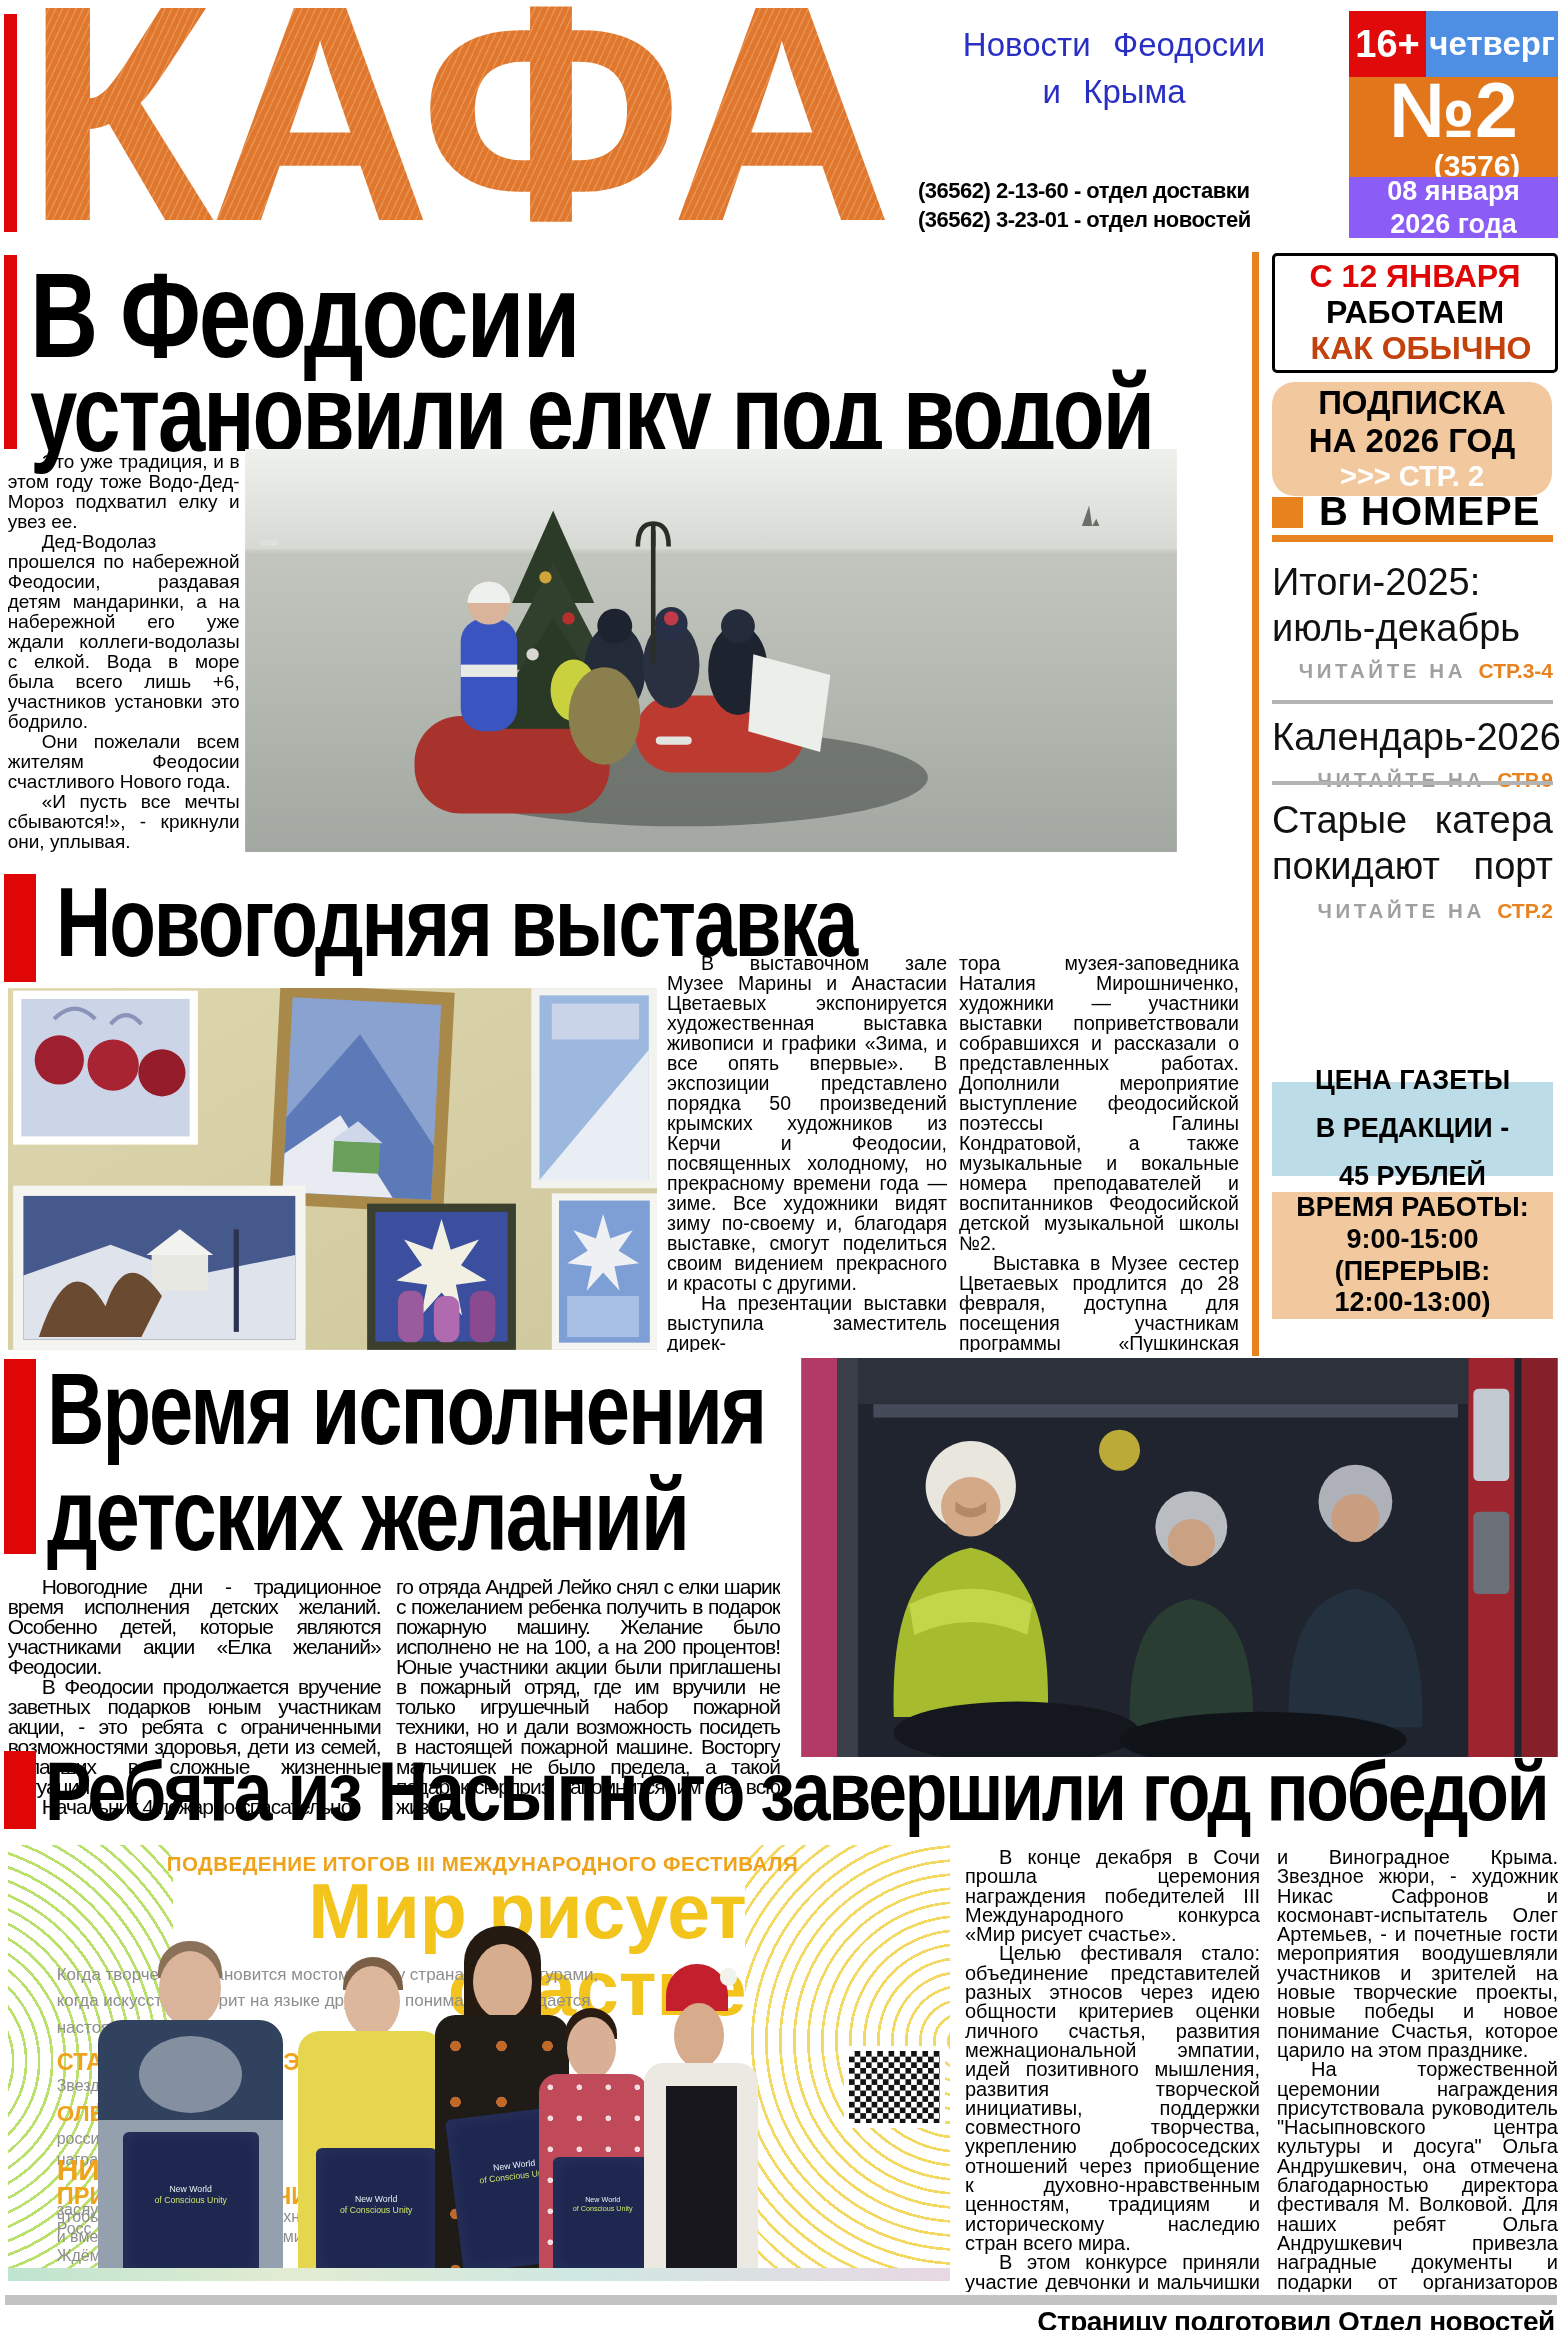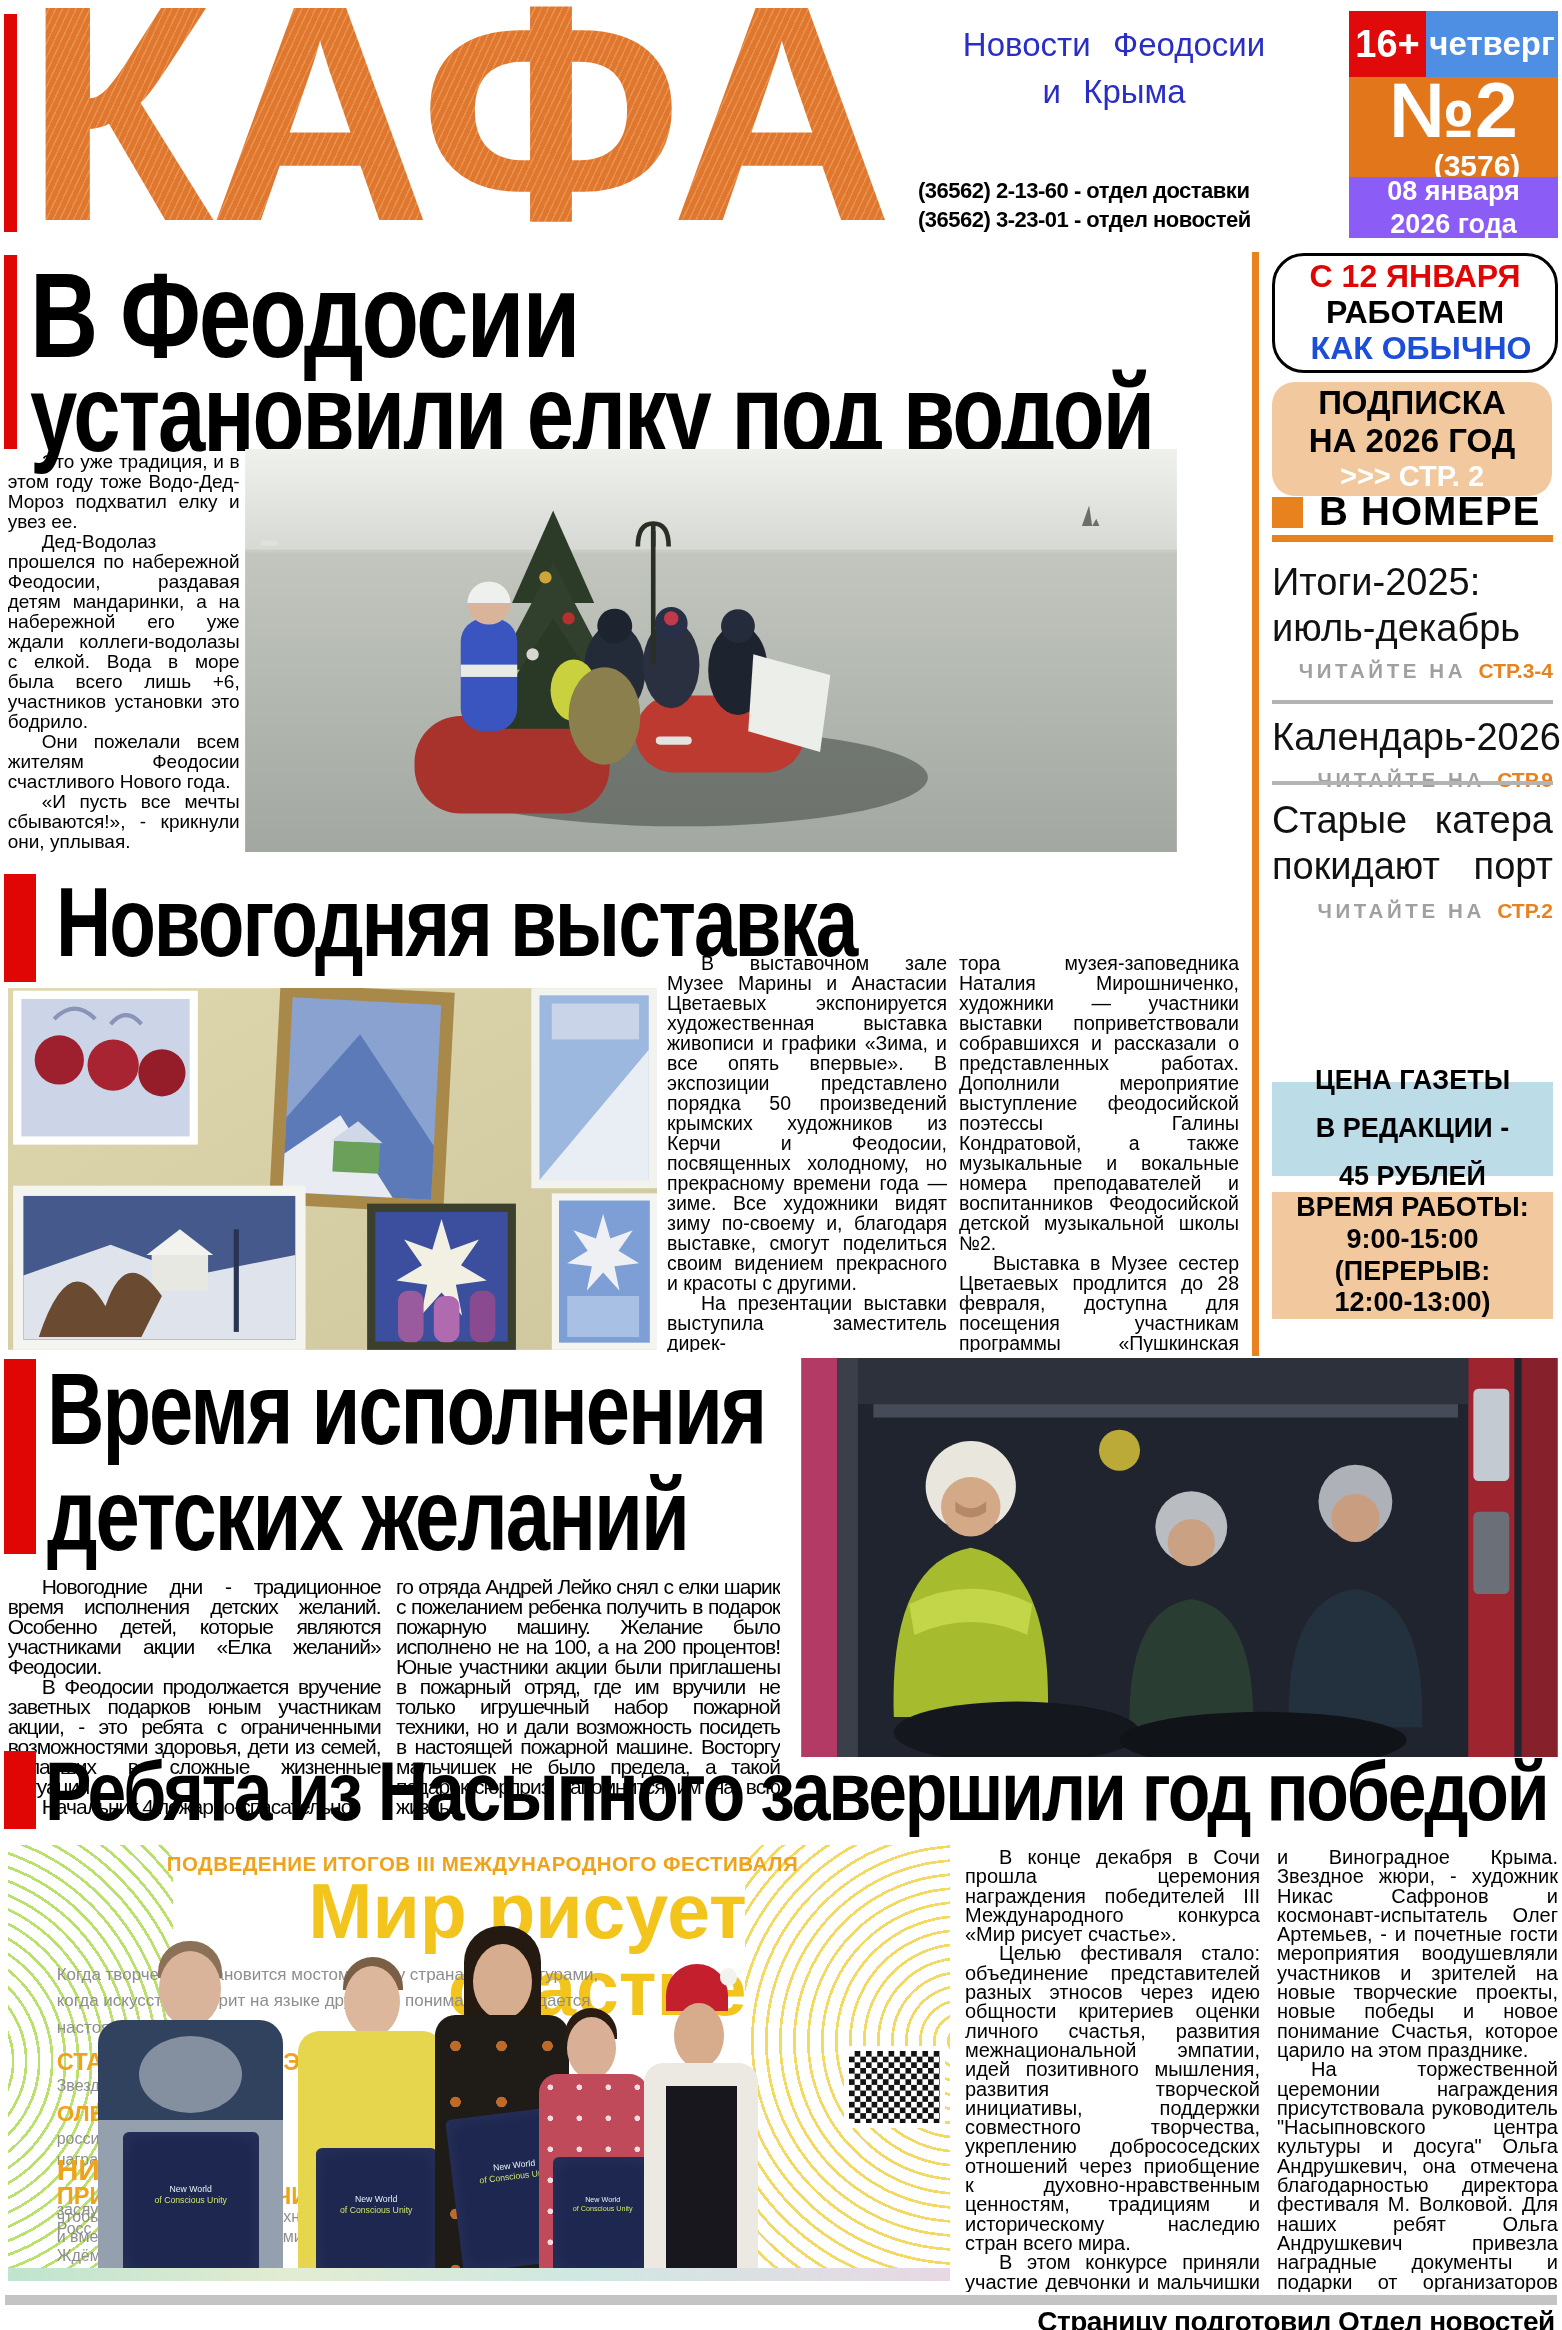"С 12 ЯНВАРЯ" .notice-box { border-radius: 32px -> 5px }
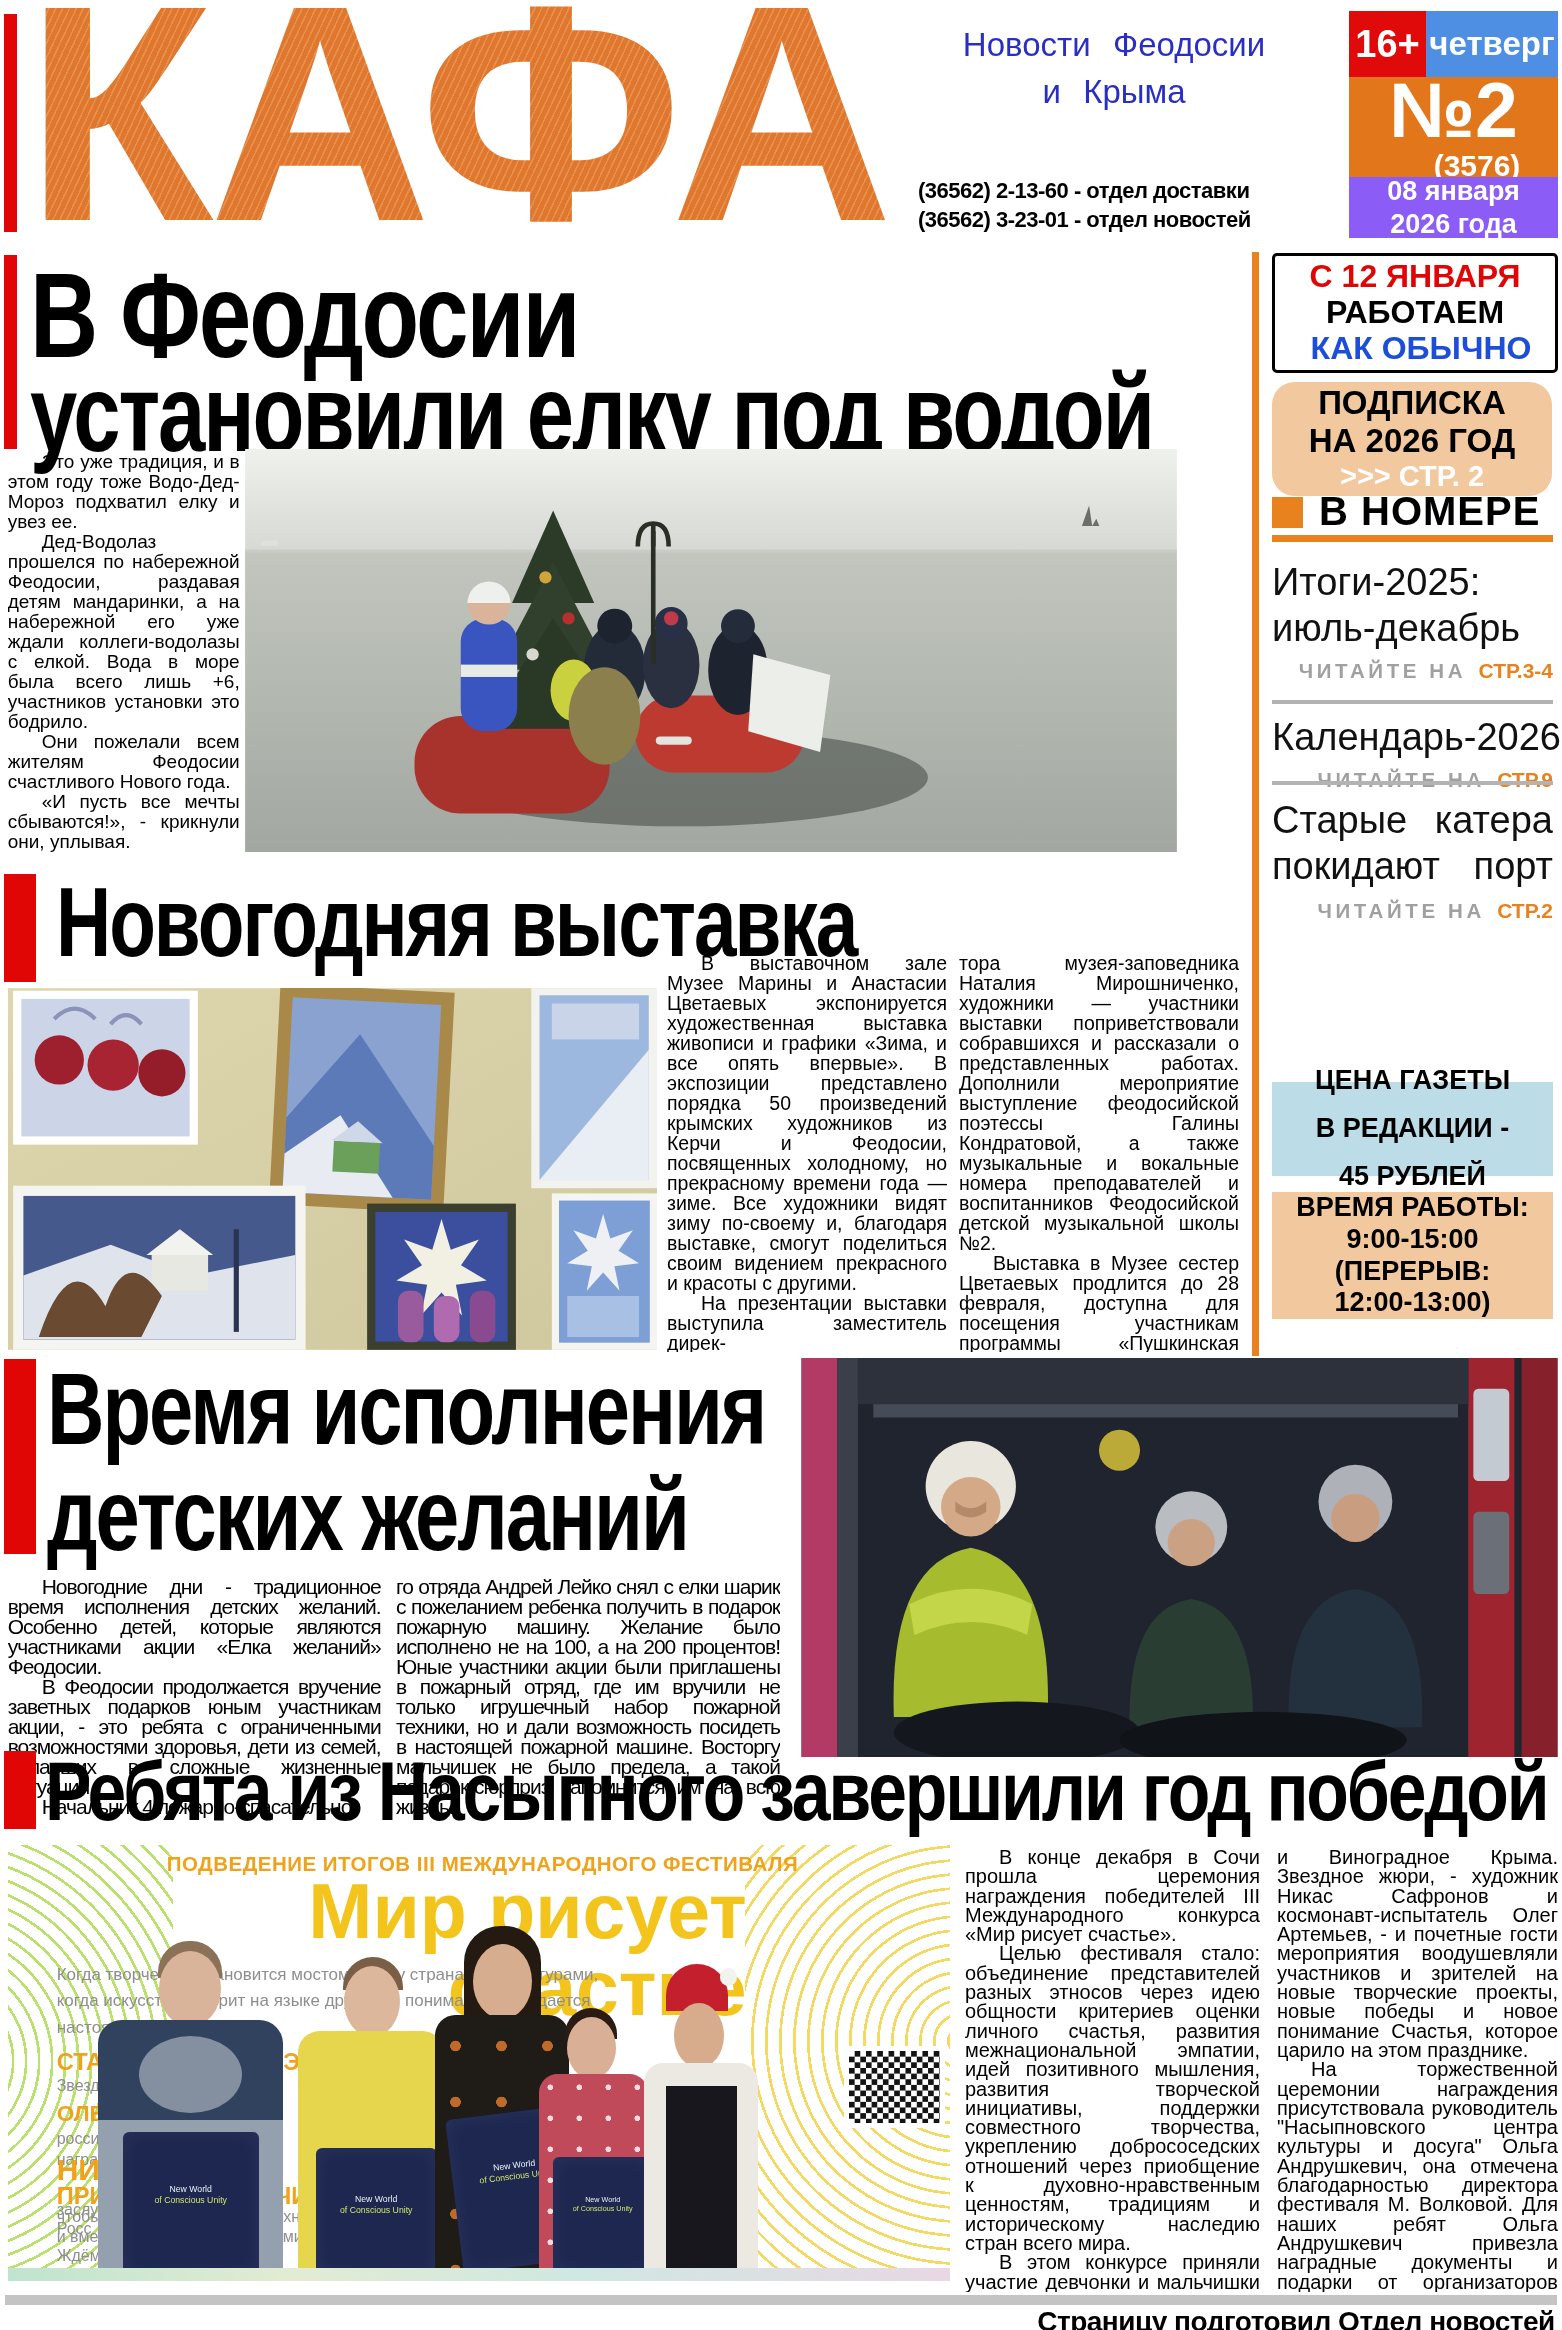"КАК ОБЫЧНО" div { color: #1d4ed8 -> #c2410c }
